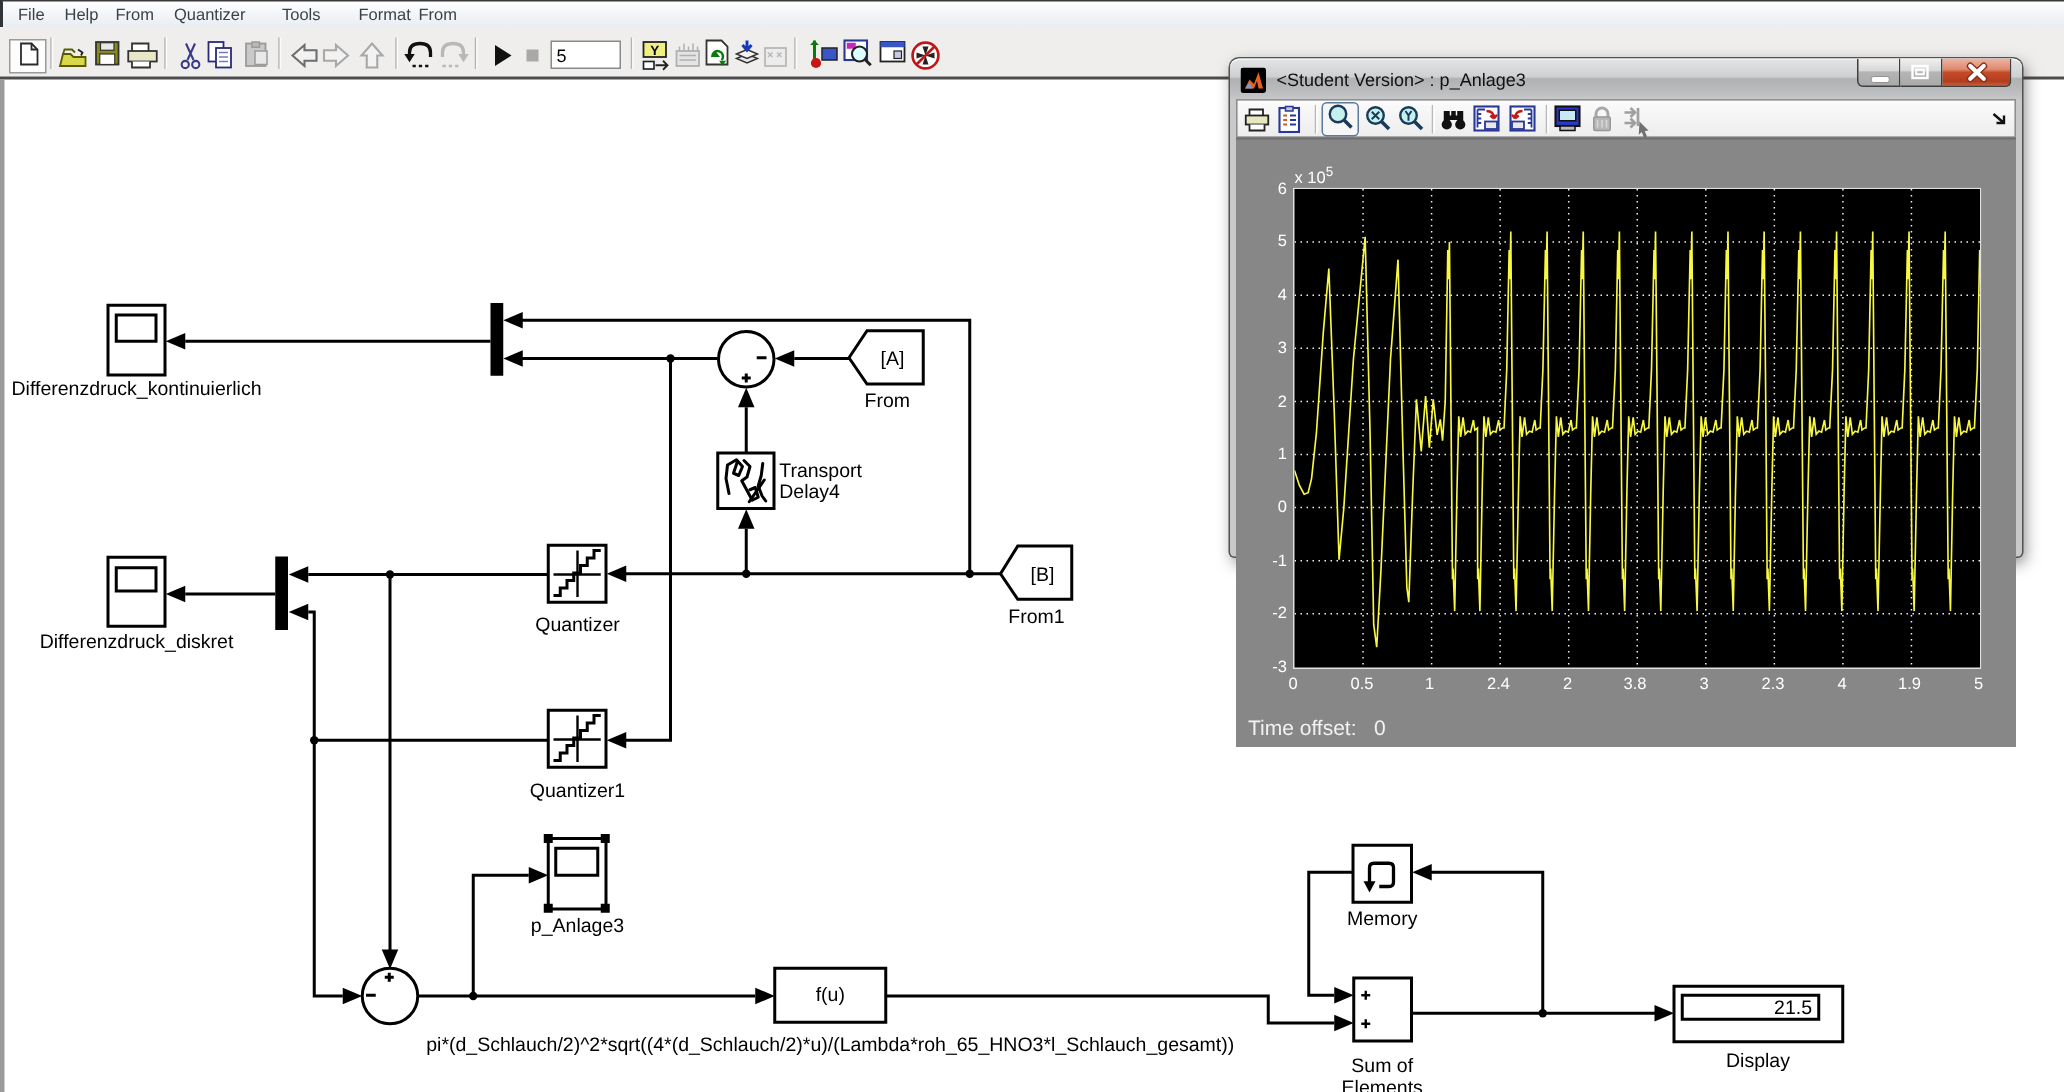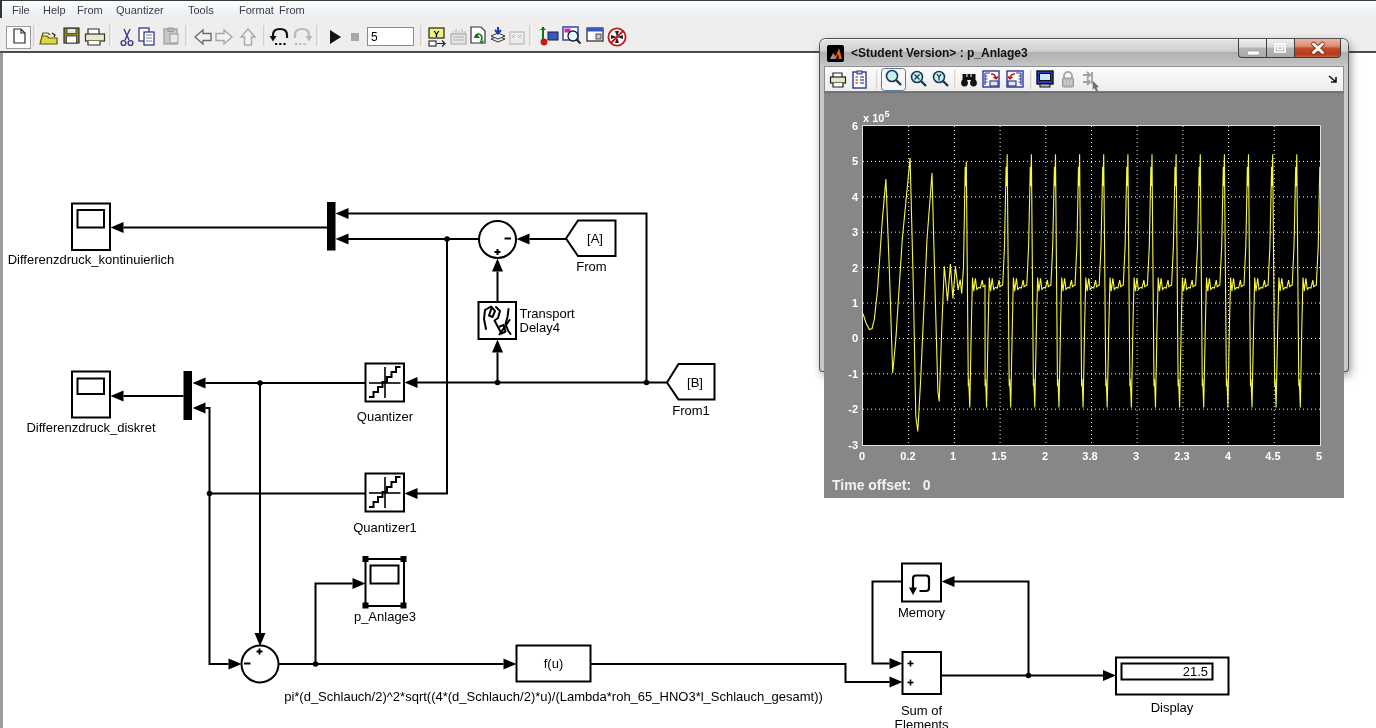"<Student Version> : p_Anlage3" #scopewin { font-weight: bold -> none }
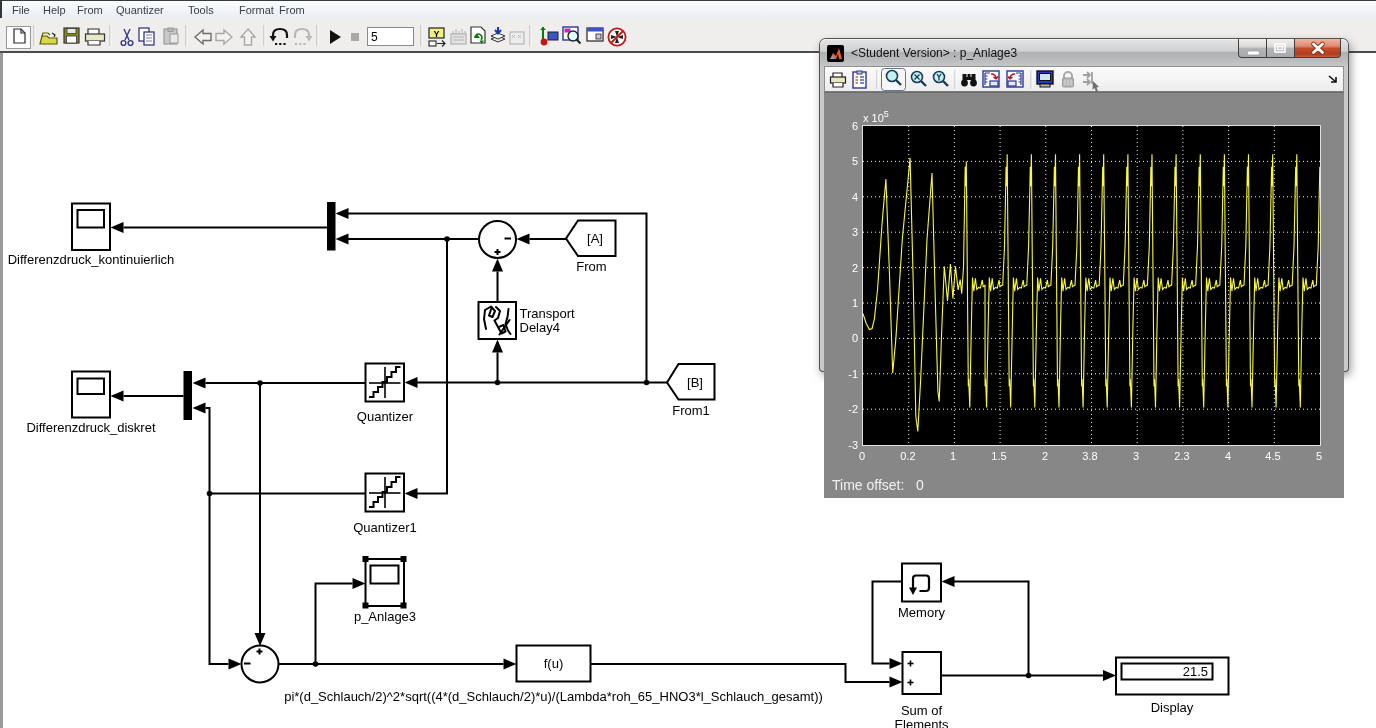"0.2" div.xlab { text: 0.2 -> 0.5 }
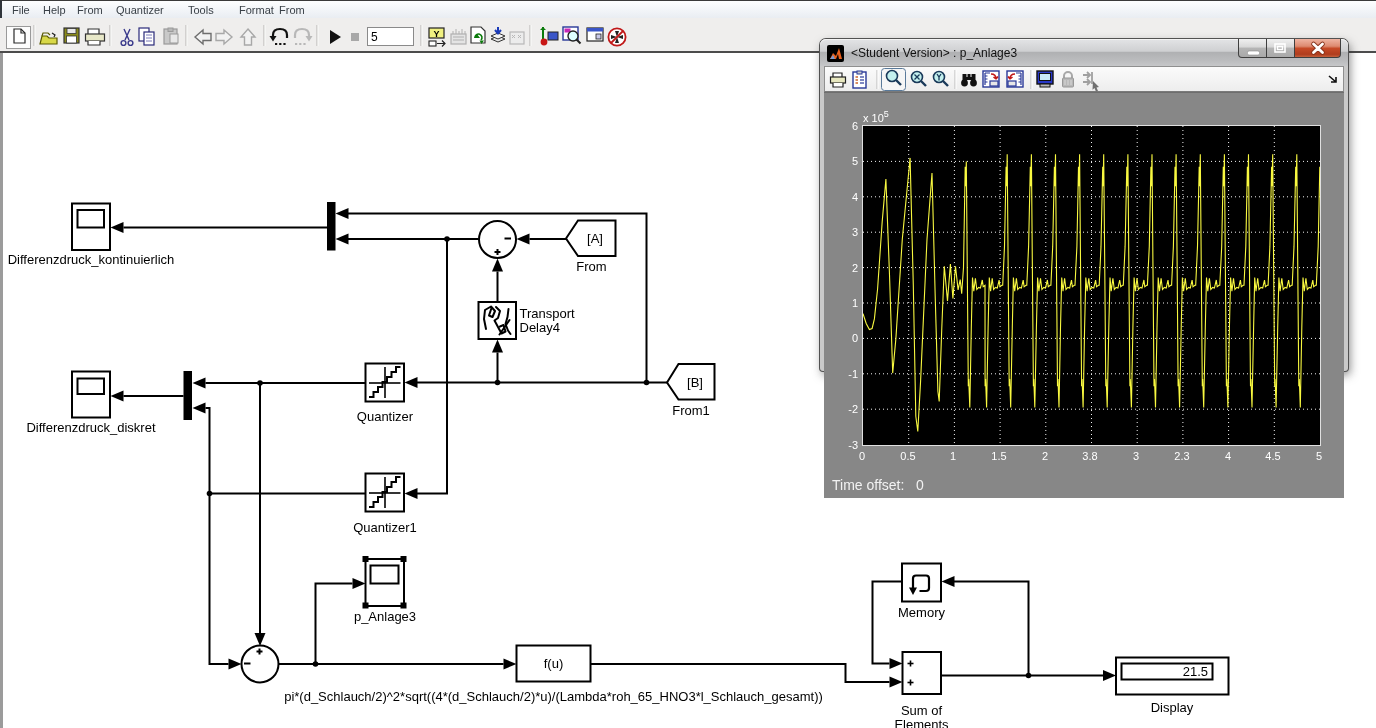"1.5" div.xlab { text: 1.5 -> 2.4 }
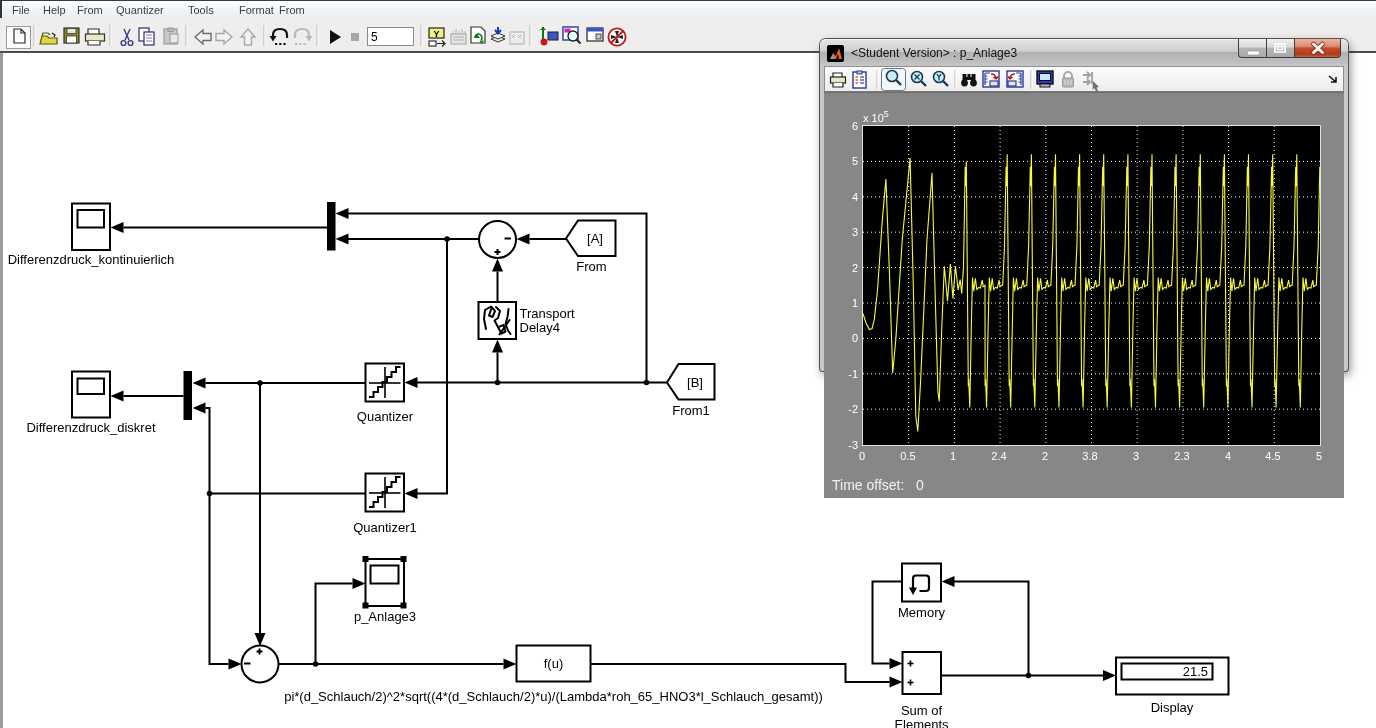"4.5" div.xlab { text: 4.5 -> 1.9 }
